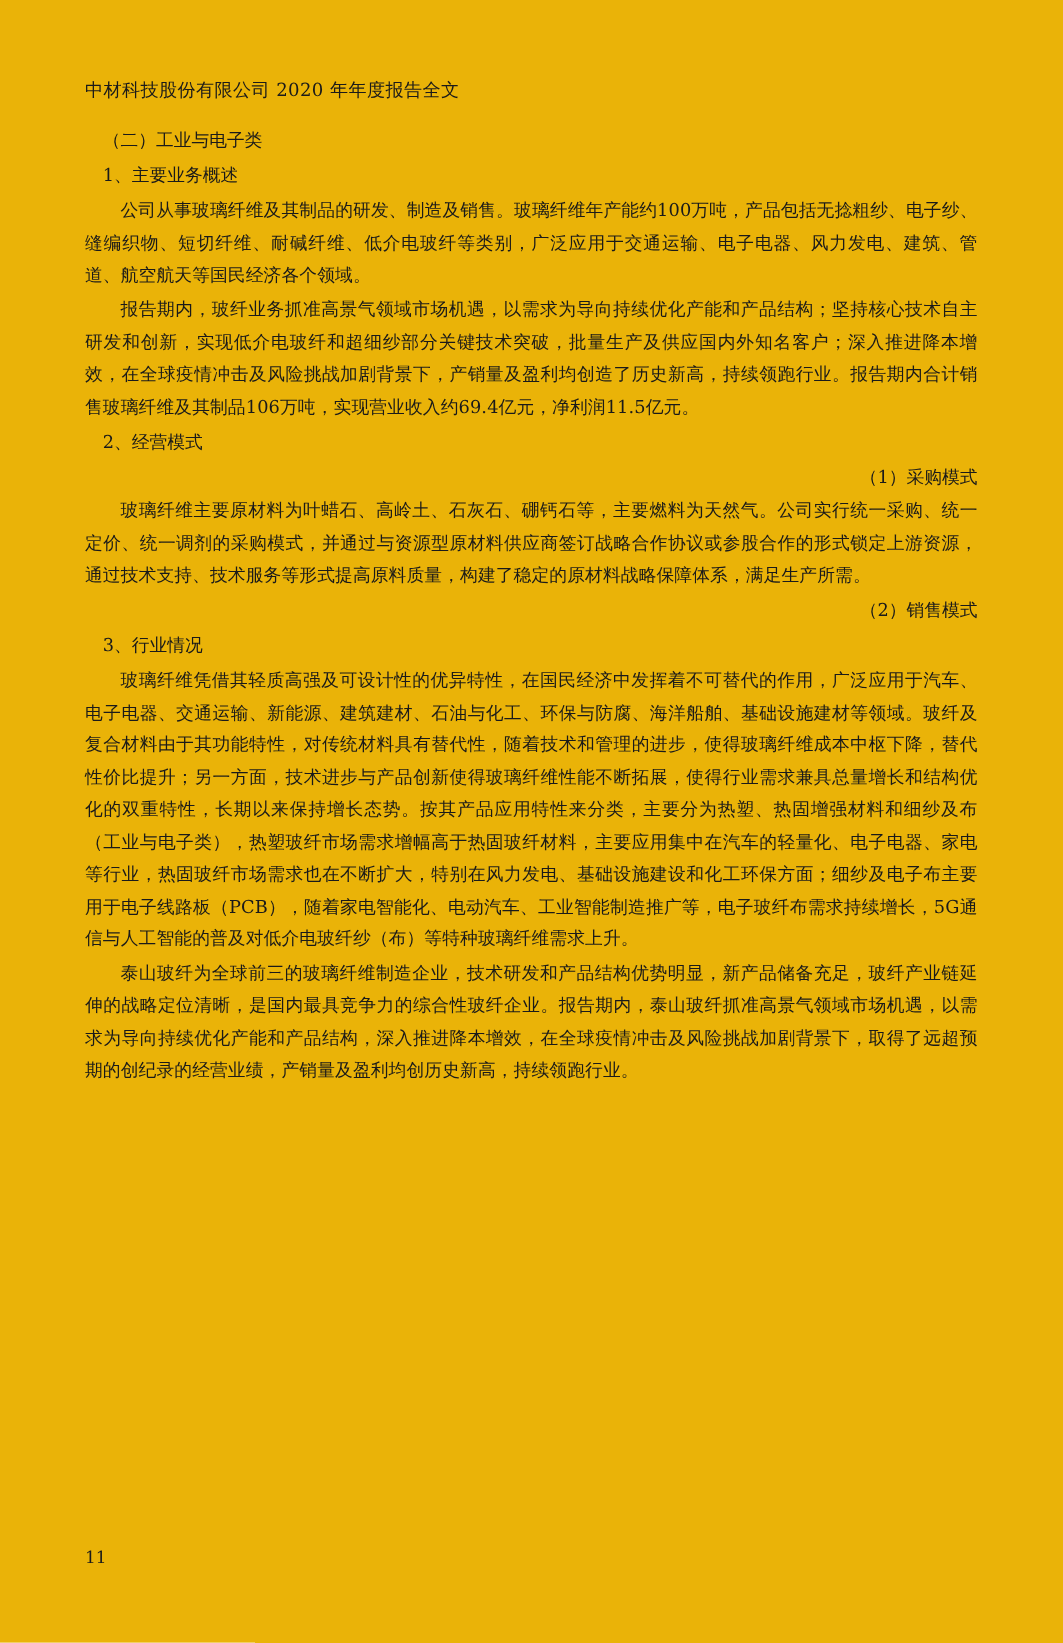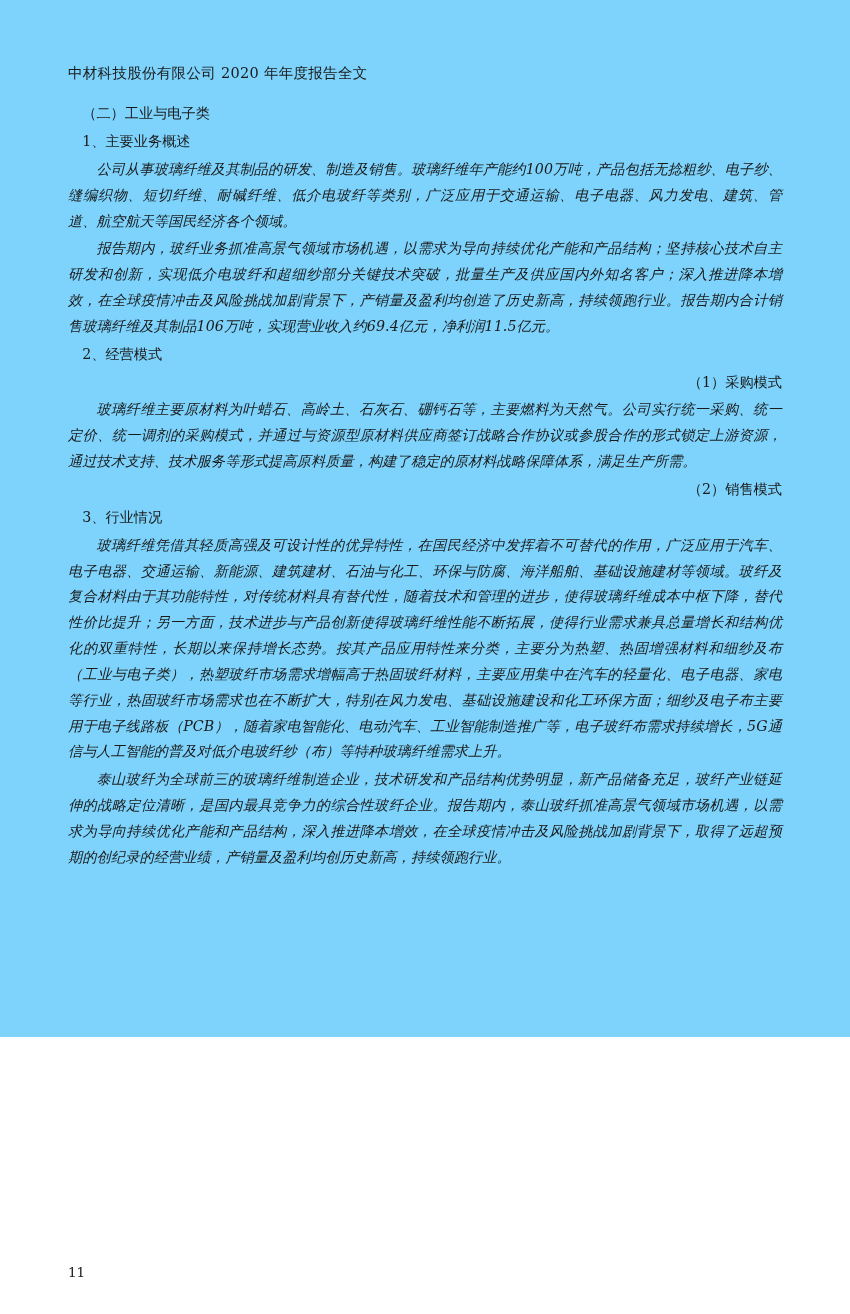"中材科技股份有限公司 2020 年年度报告全文" .page { background: #7dd3fc -> #eab308; height: 1037px -> 1314px }
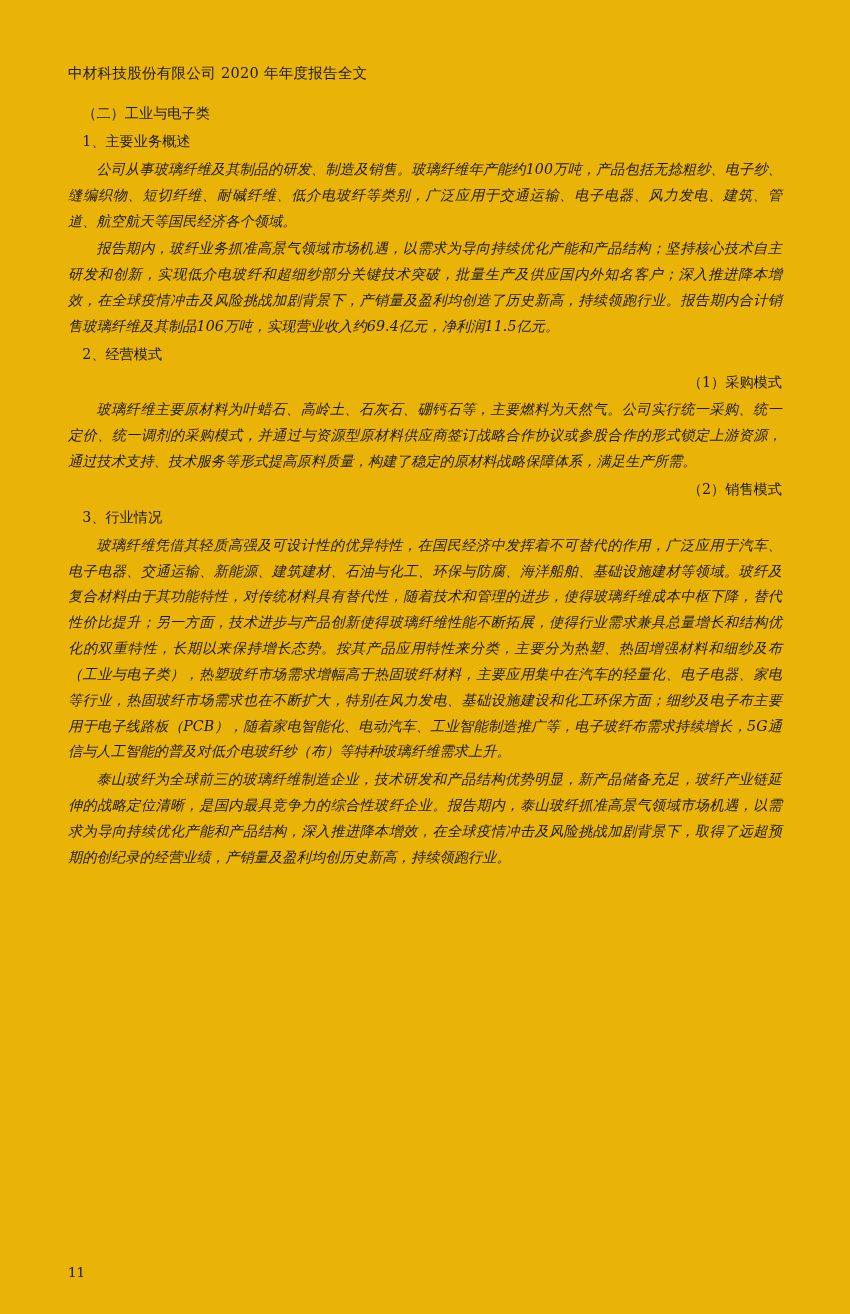"公司从事玻璃纤维及其制品的研发、制造及销售。玻璃纤维年产能约100万吨，产品包括" p.para { font-style: italic -> none }
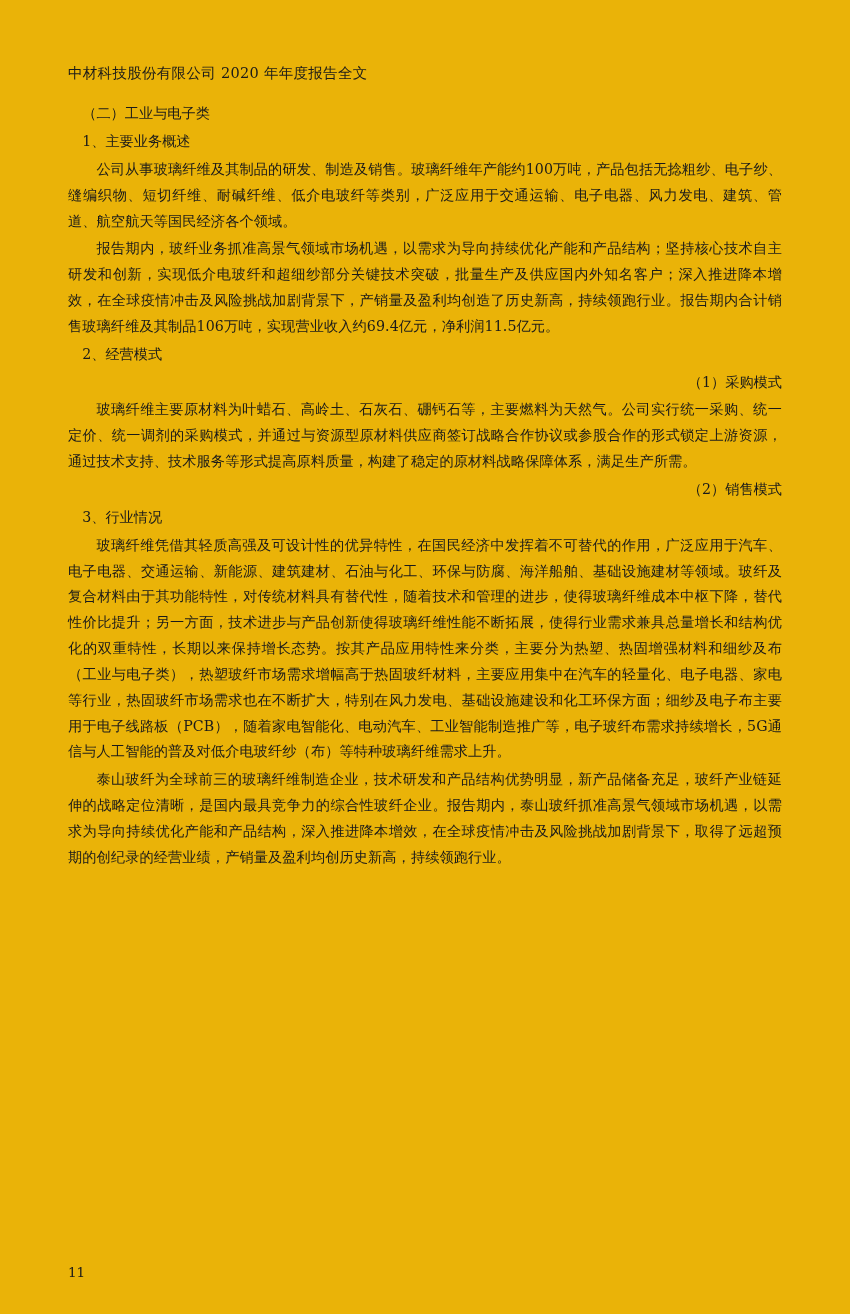"11" .footer { margin-top: 26px -> none }
